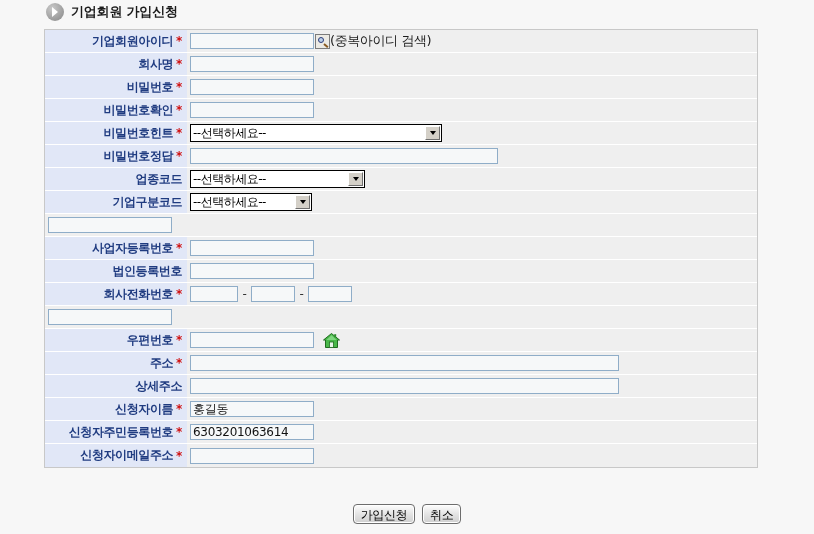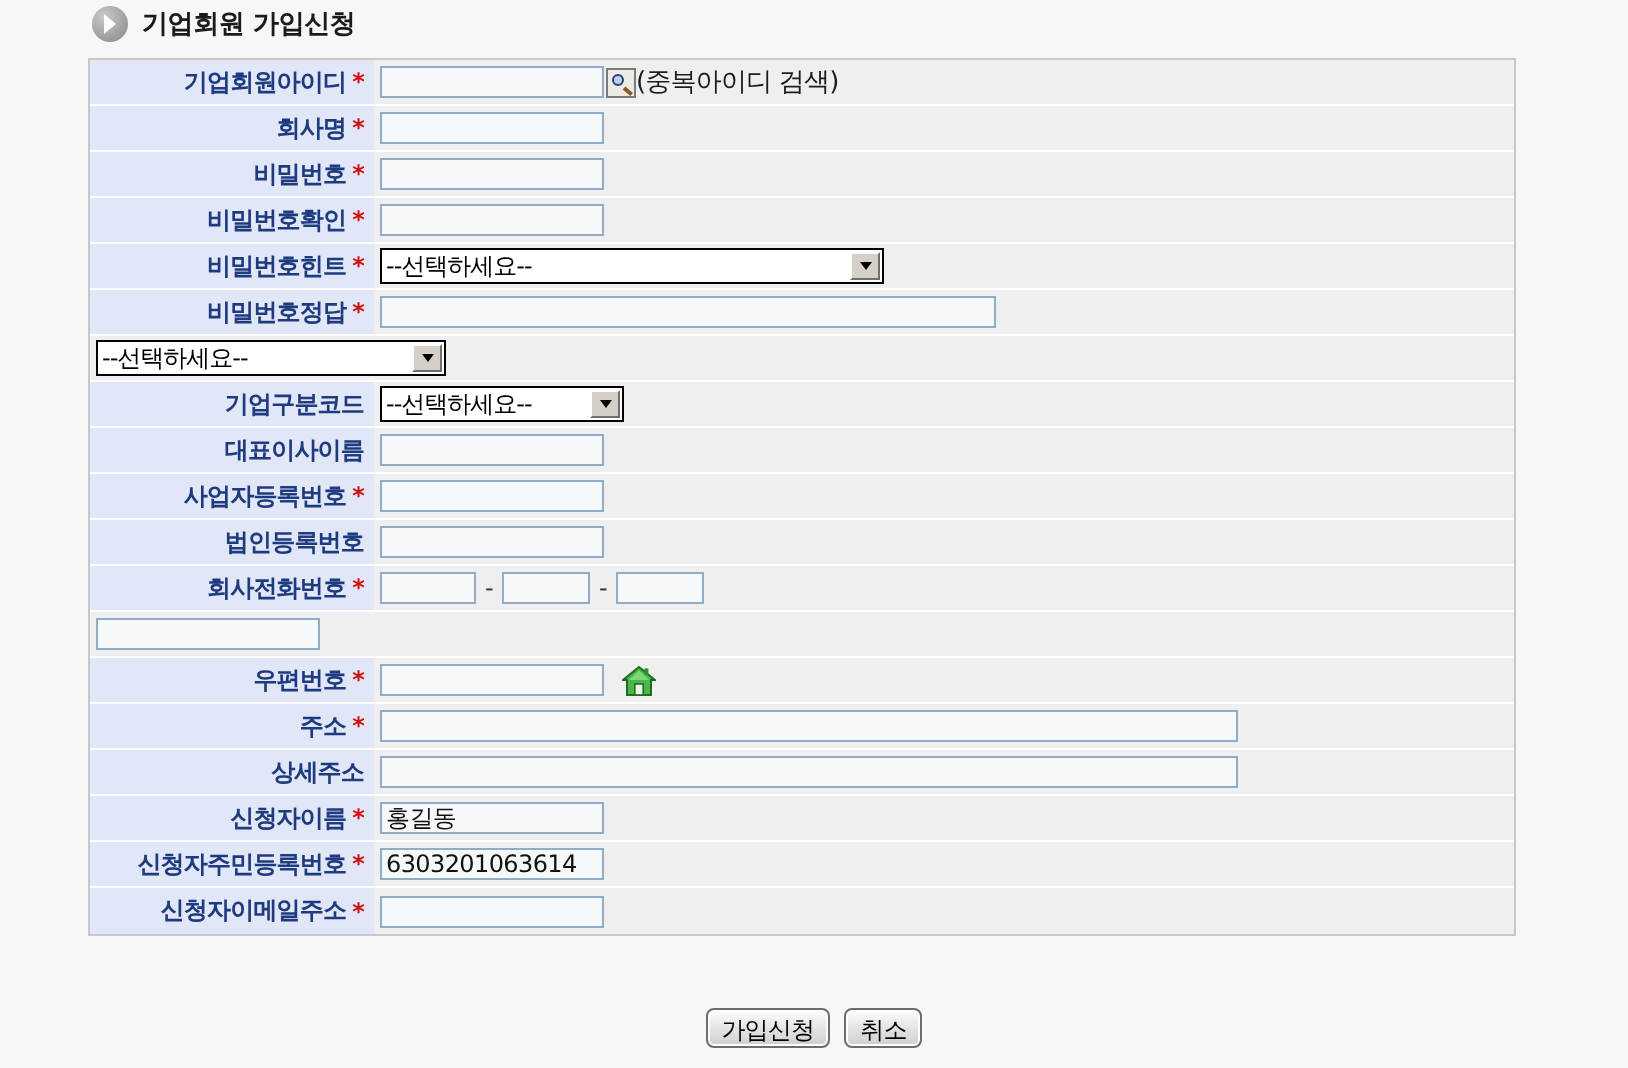"업종코드" div.cell-label { html: none -> <div> <span>업종코드</span> </div> }
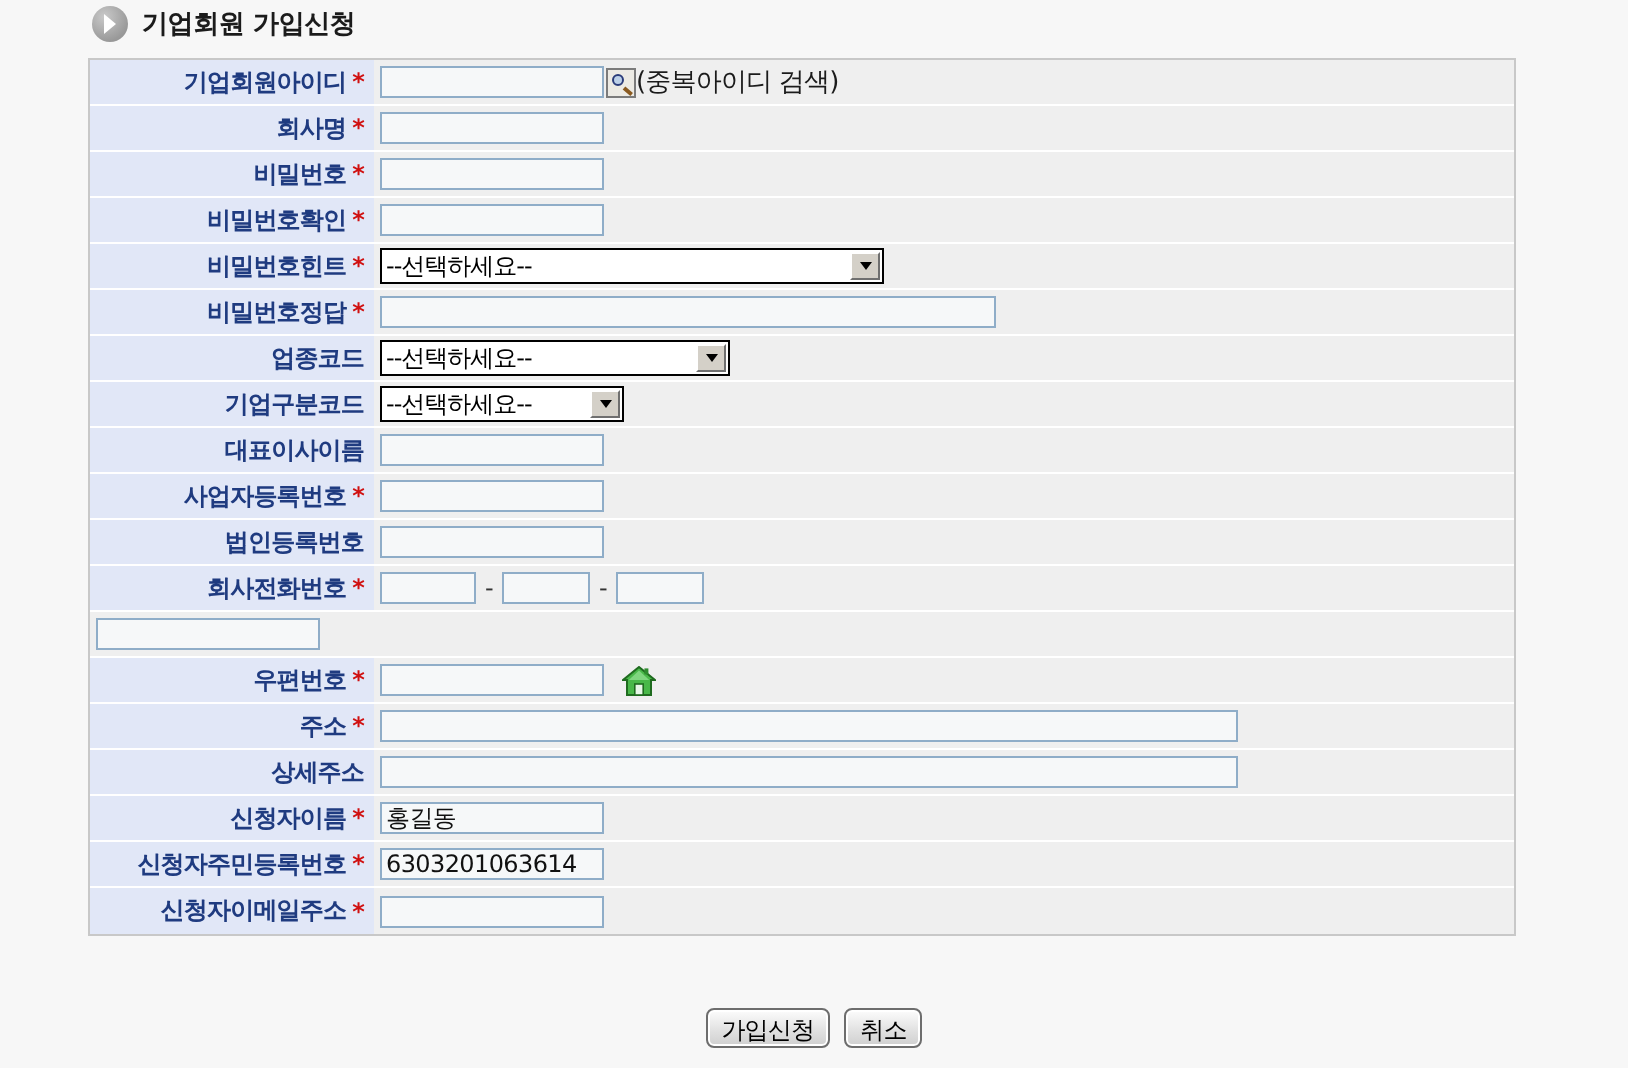"대표이사이름" div.cell-label { html: <div> <span>대표이사이름</span> </div> -> none }
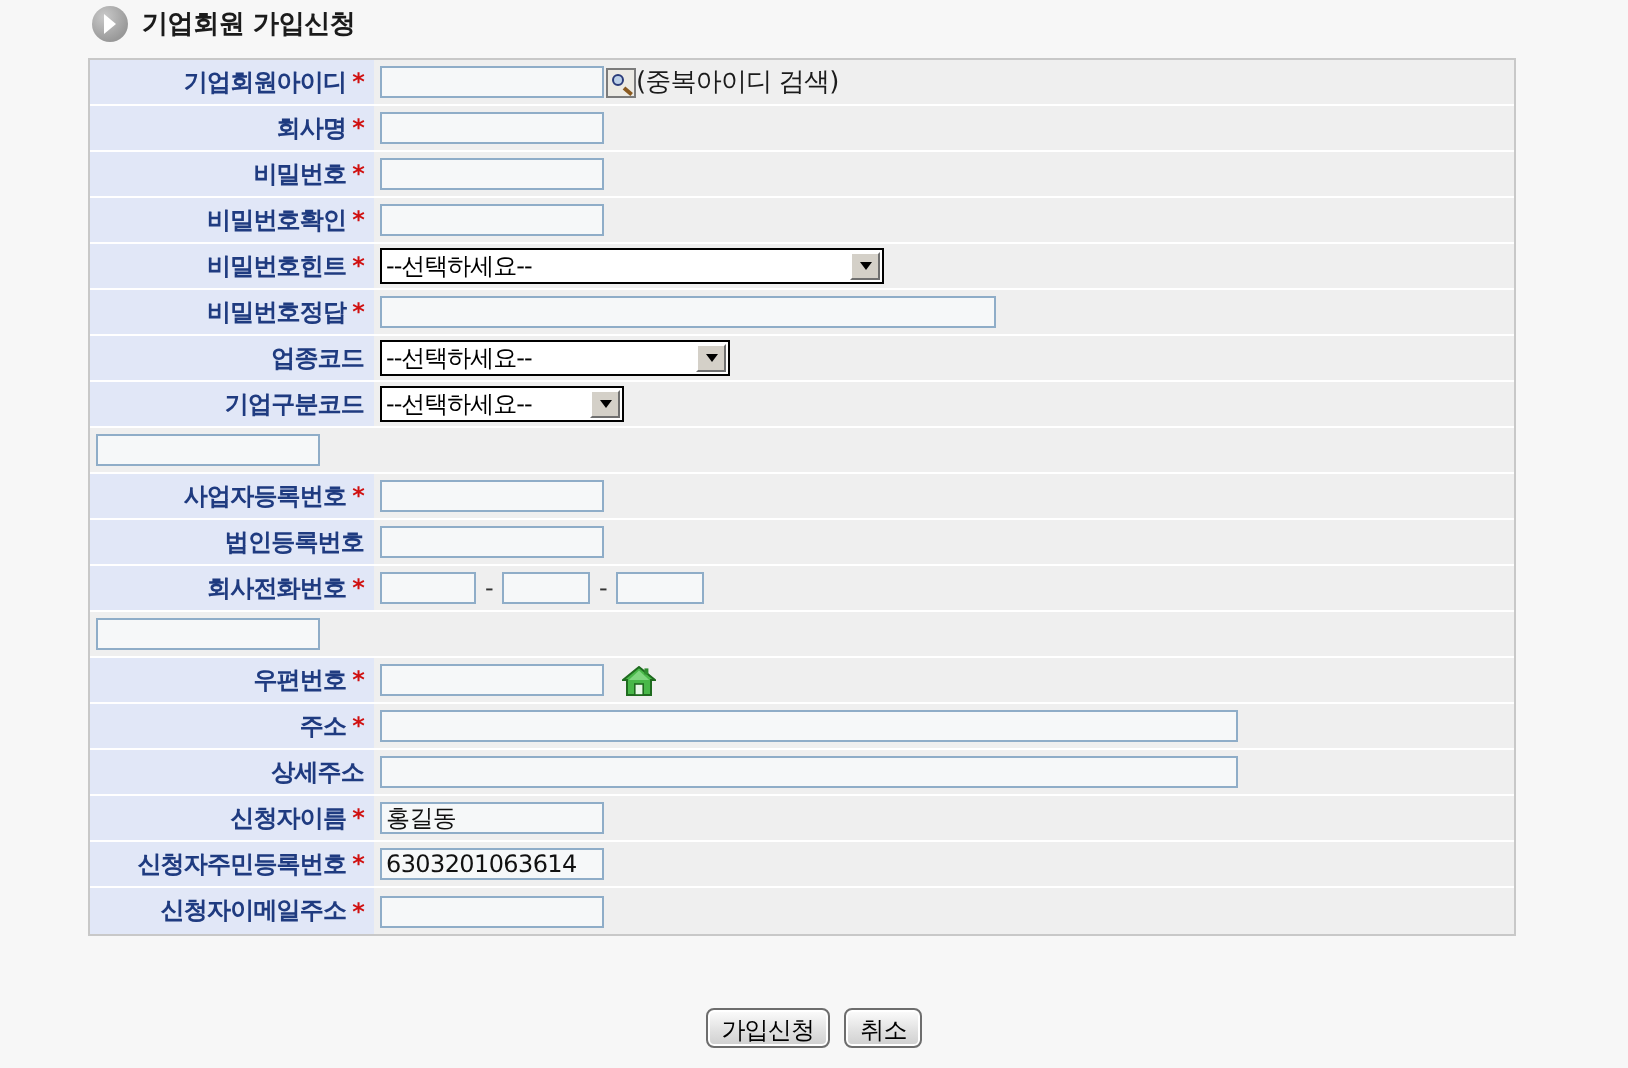"홍길동" .w-std { width: 112px -> 124px }
